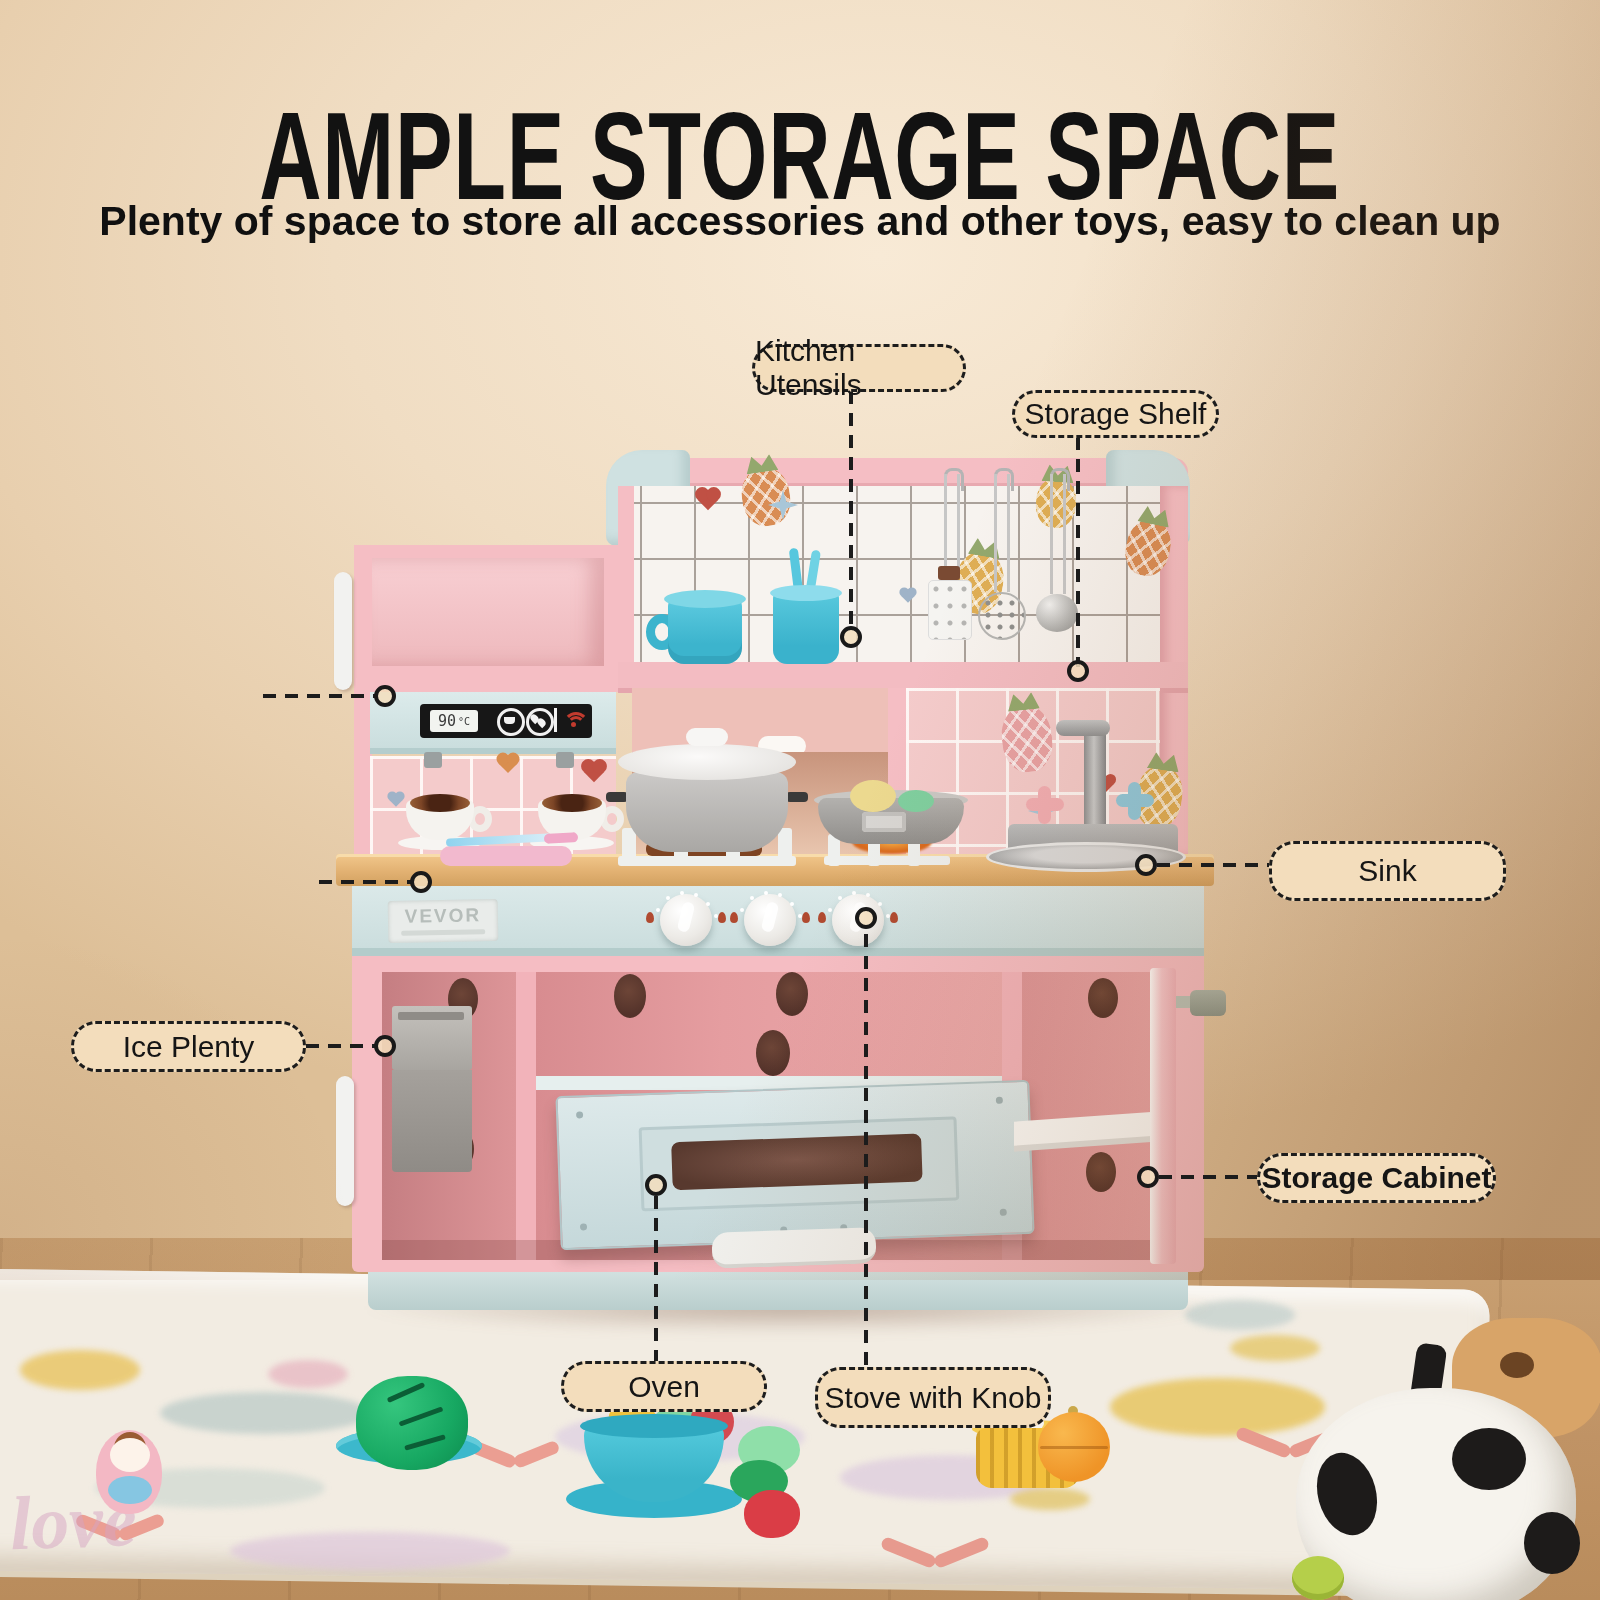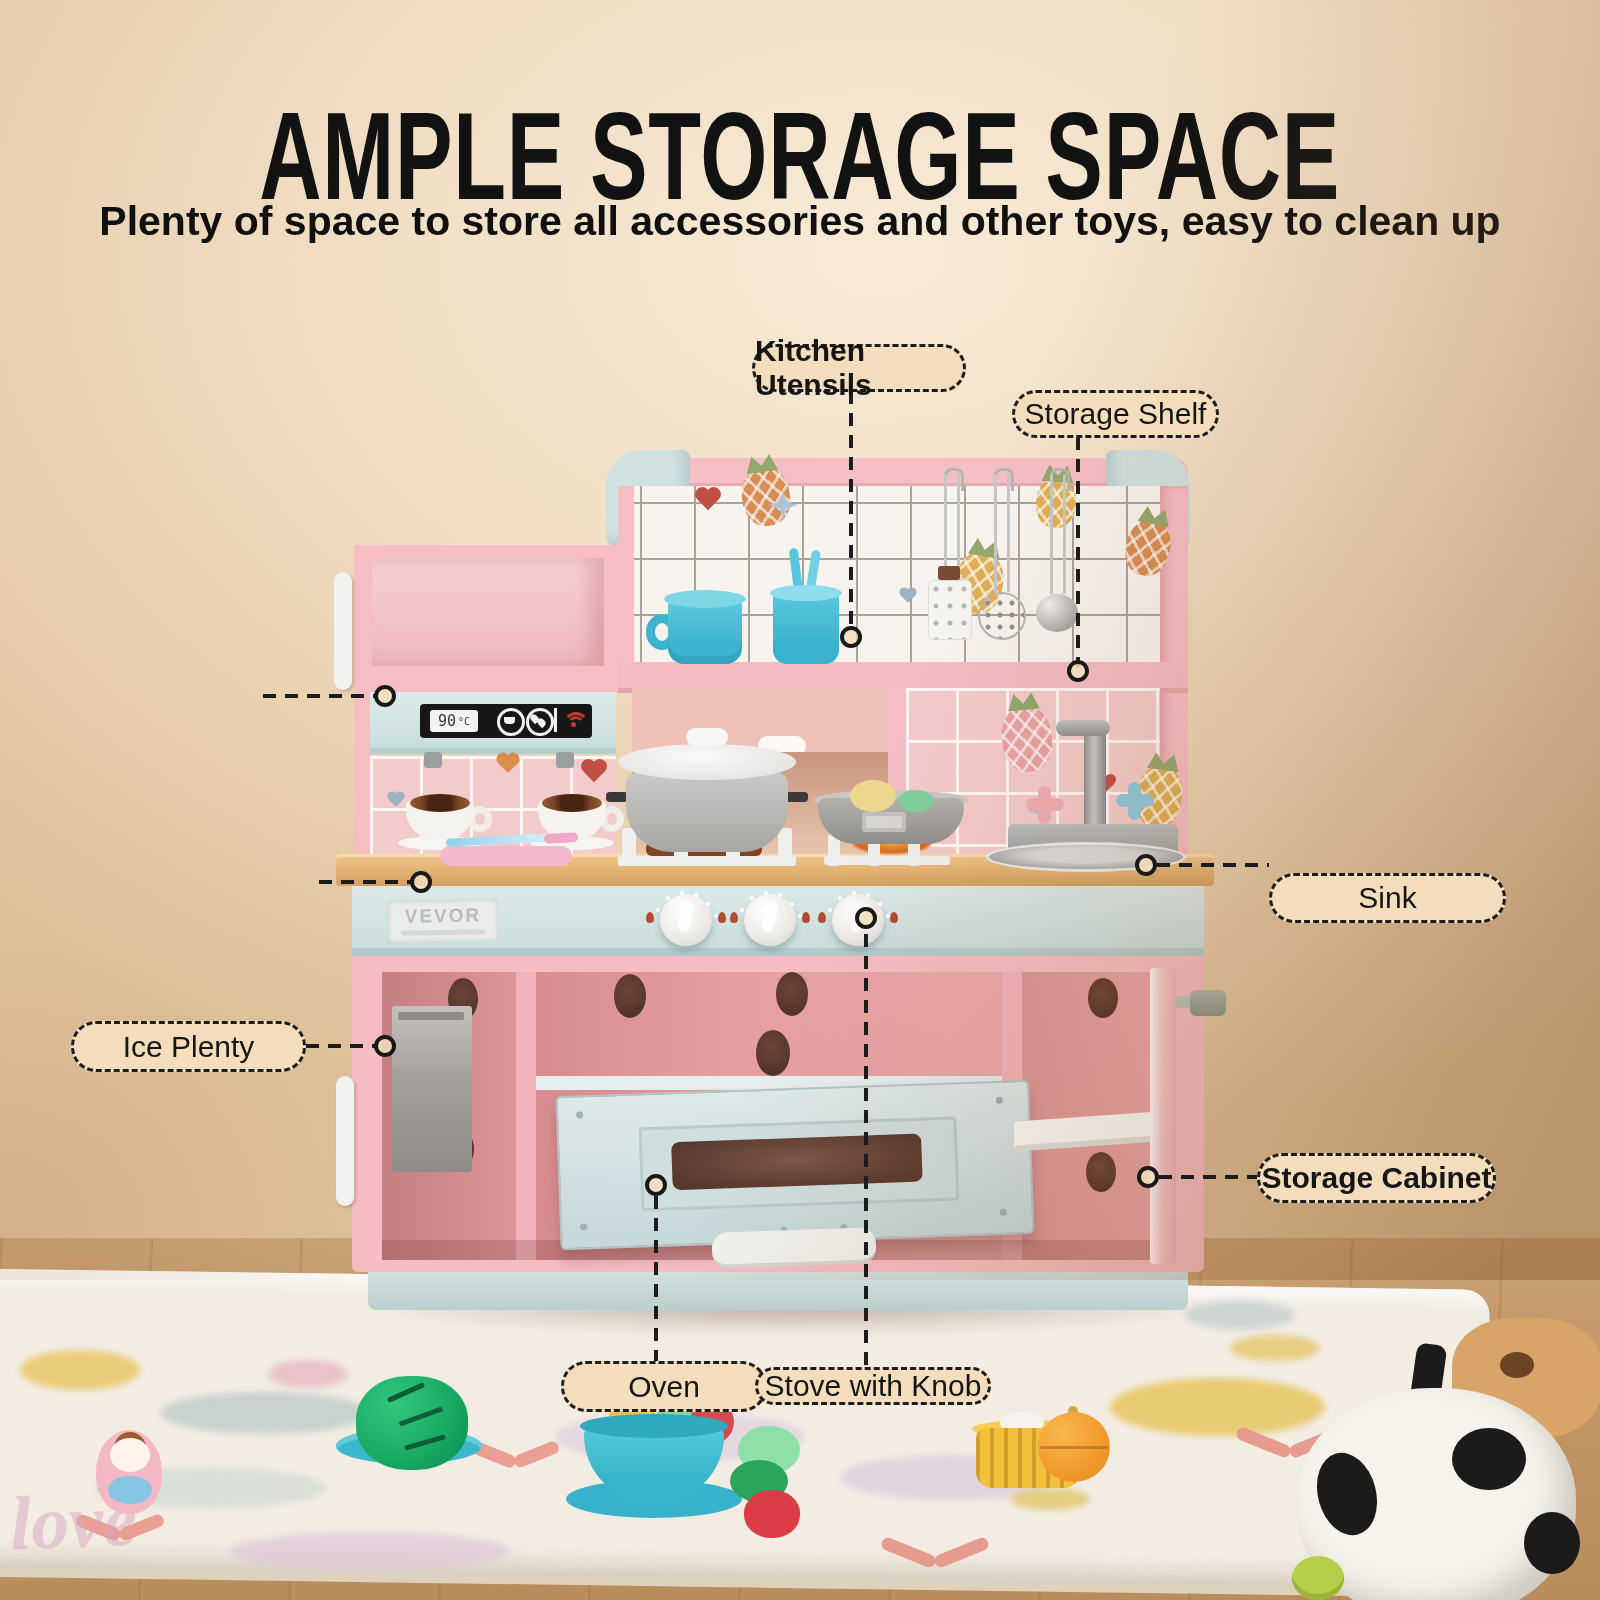"Kitchen Utensils" div.abs { font-weight: bold -> none }
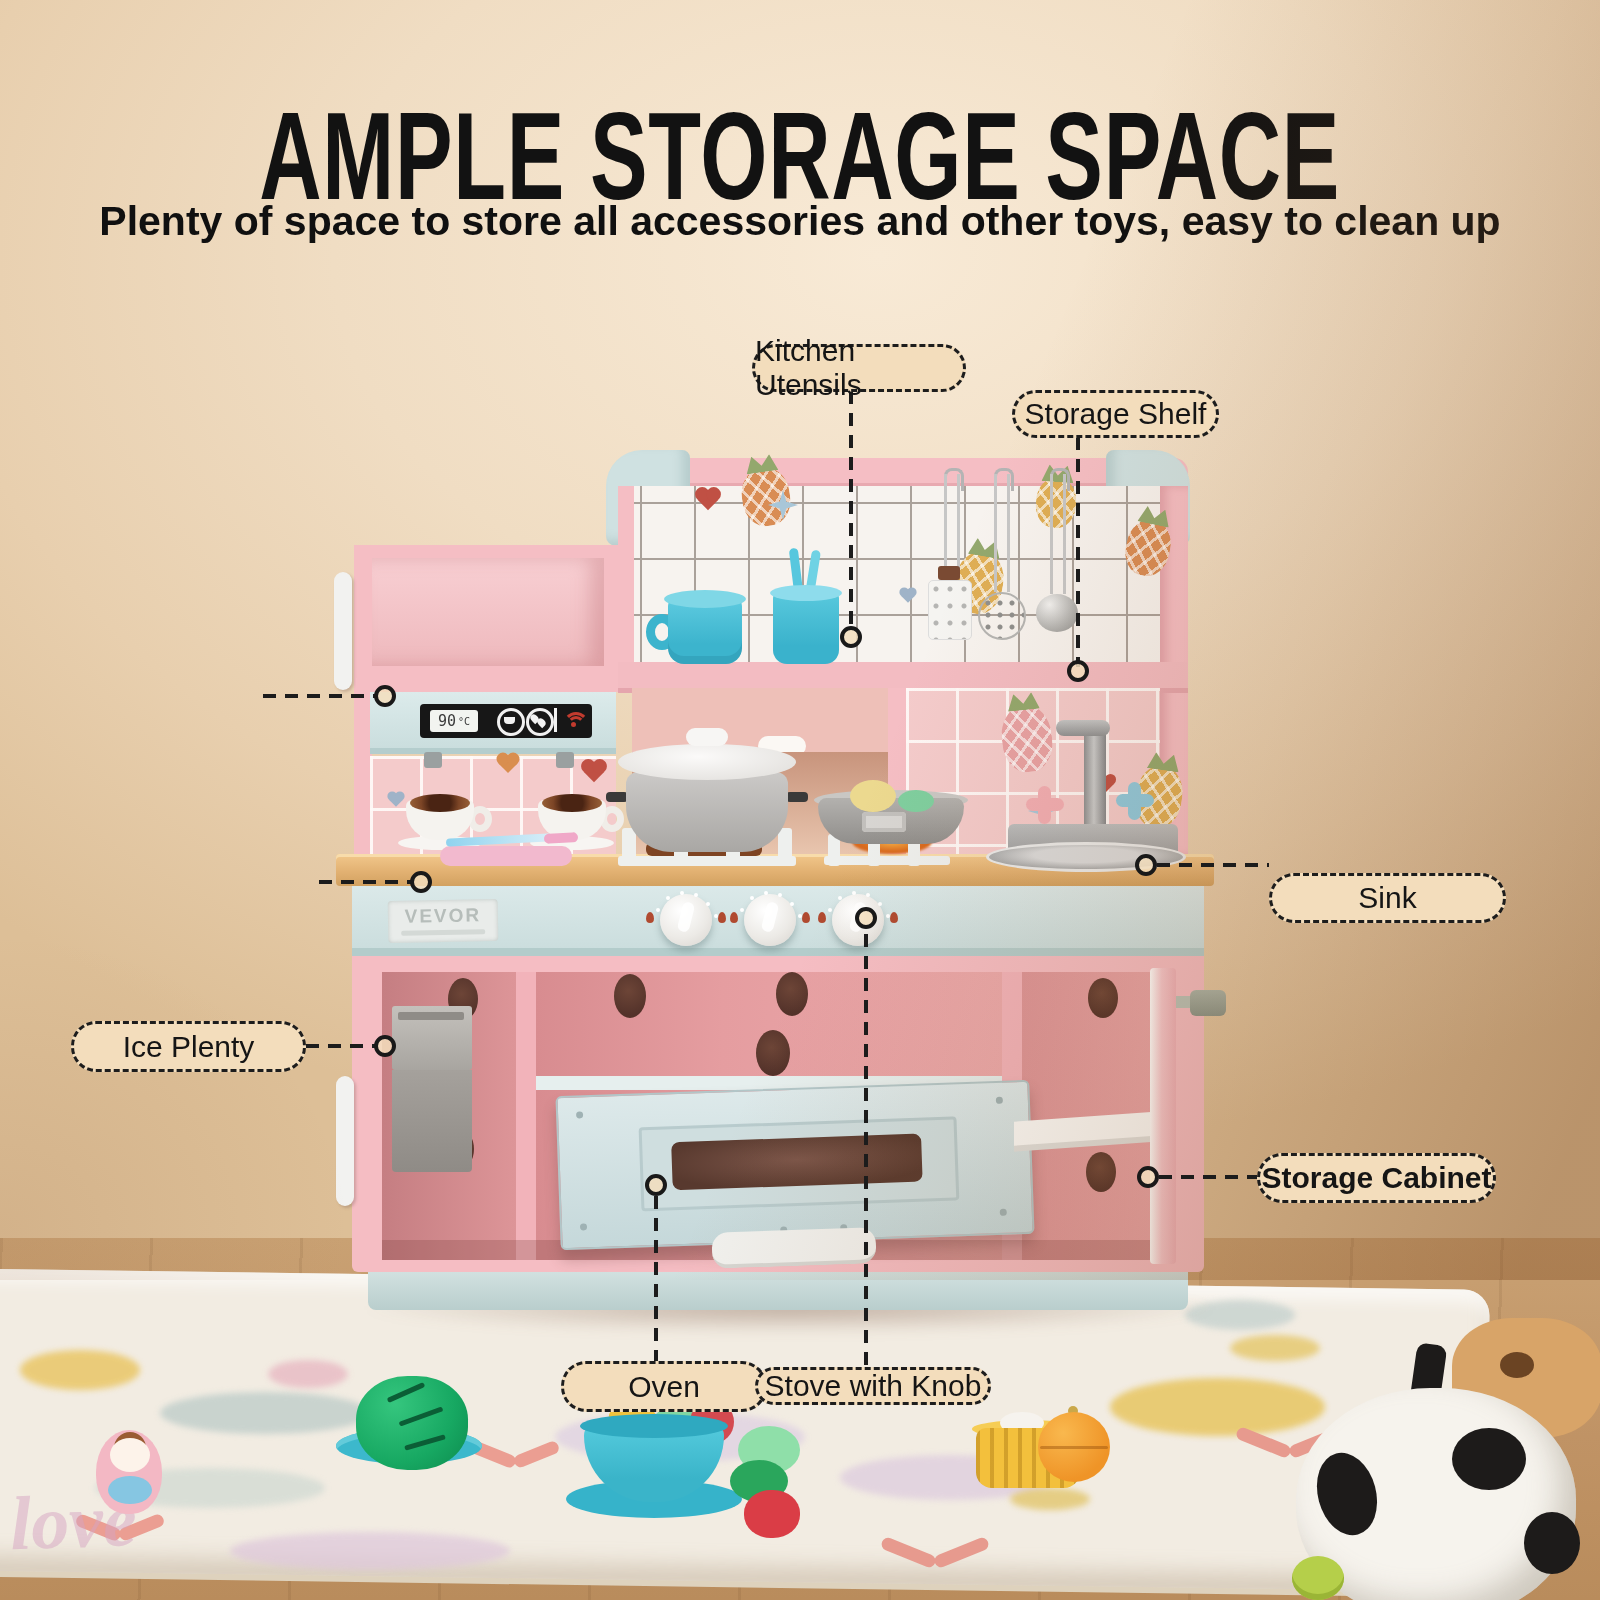"Sink" div.abs { height: 50px -> 60px; top: 873px -> 841px }
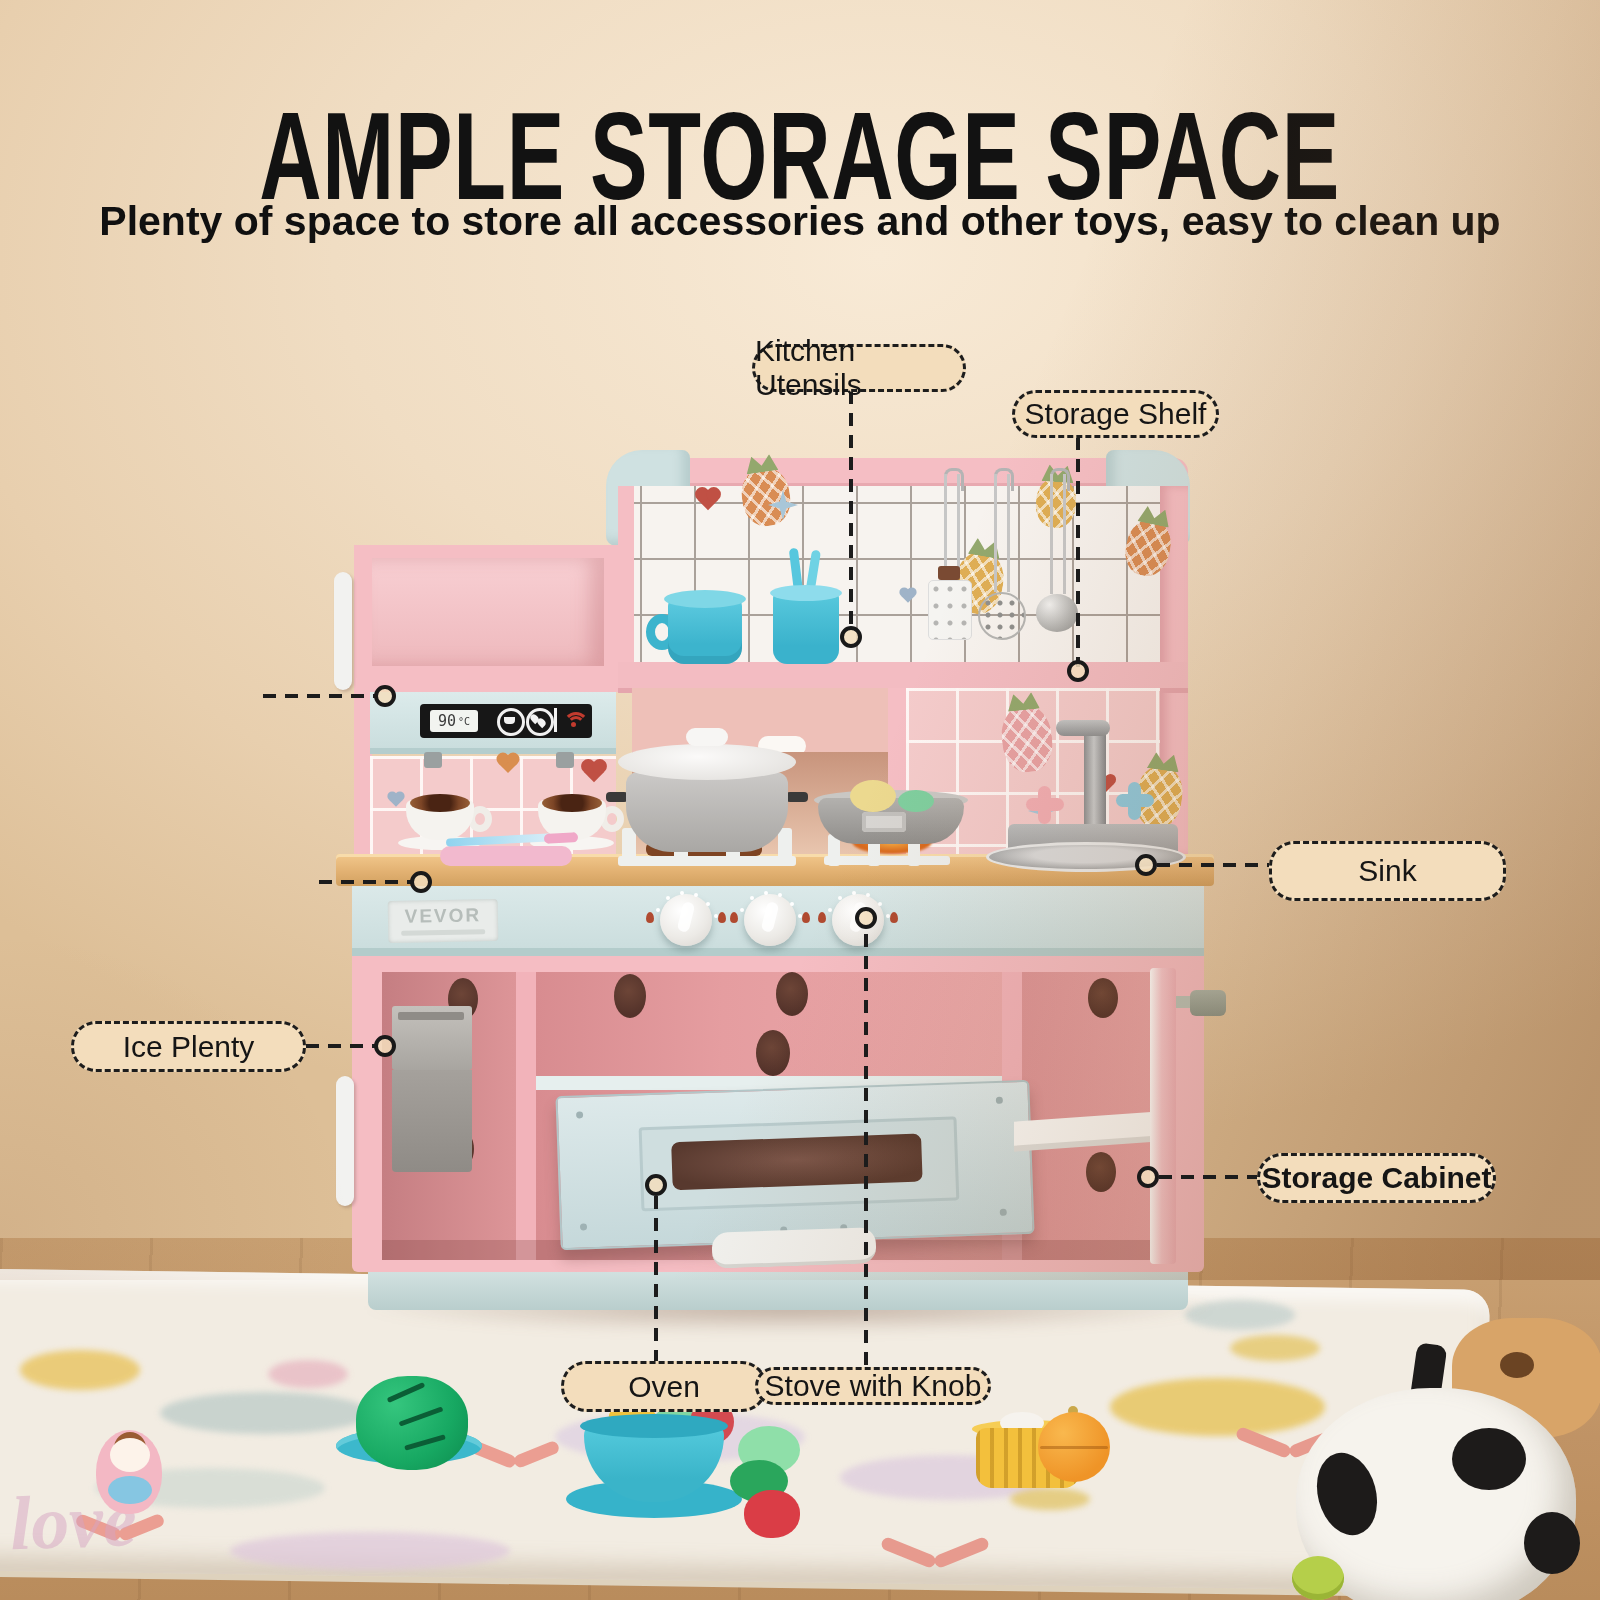"Stove with Knob" div.abs { height: 38px -> 61px; left: 755px -> 815px }
